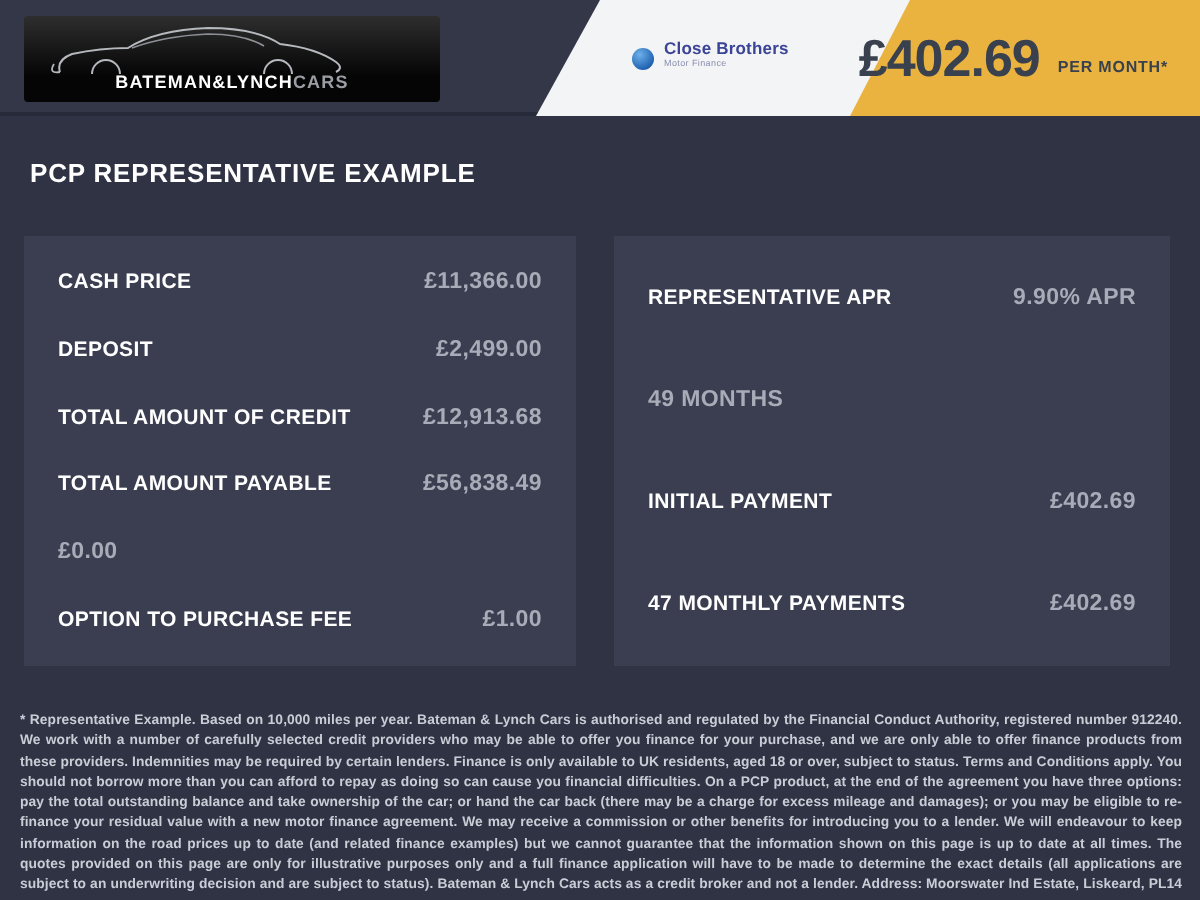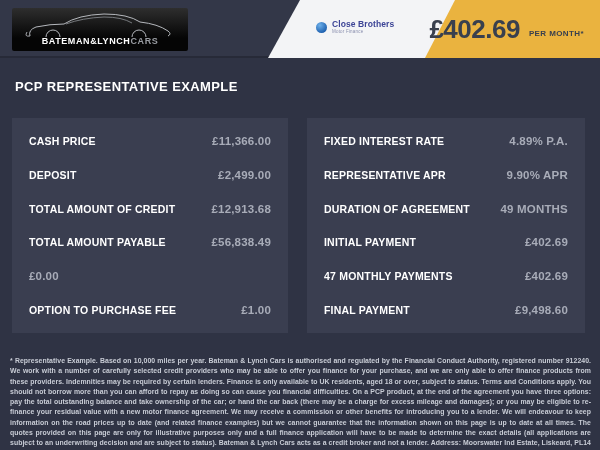"Close Brothers" .cb-logo { align-items: center -> flex-end }
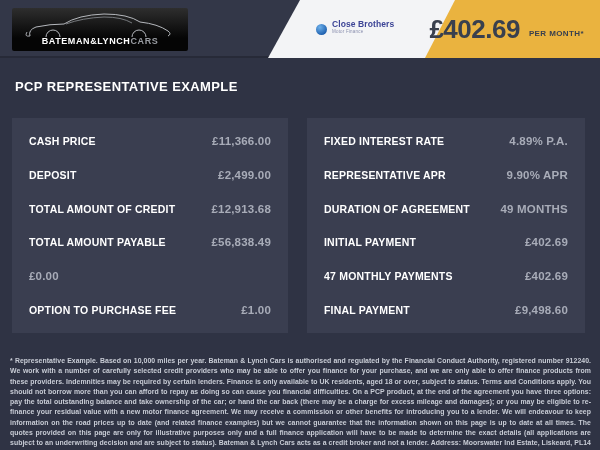"BATEMAN&LYNCHCARS" .dealer-logo { width: 176px -> 208px }
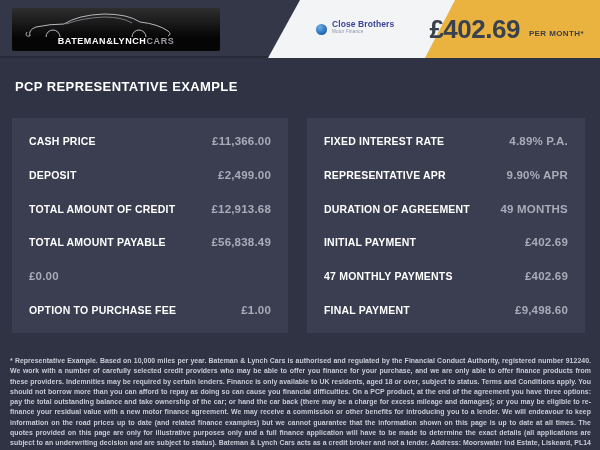"FIXED INTEREST RATE" div.row { html: <div> <span>FIXED INTEREST RATE</span> <span>4.89% P.A.</span> </div> -> none }
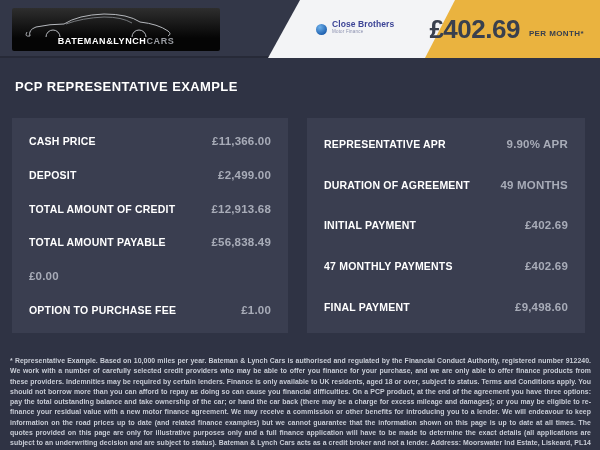"DURATION OF AGREEMENT" span.label { html: <span>DURATION OF AGREEMENT</span> -> none }
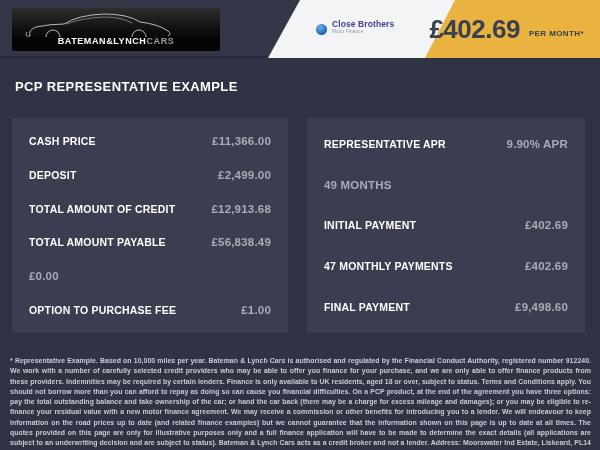"FINAL PAYMENT" div.row { html: <div> <span>FINAL PAYMENT</span> <span>£9,498.60</span> </div> -> none }
